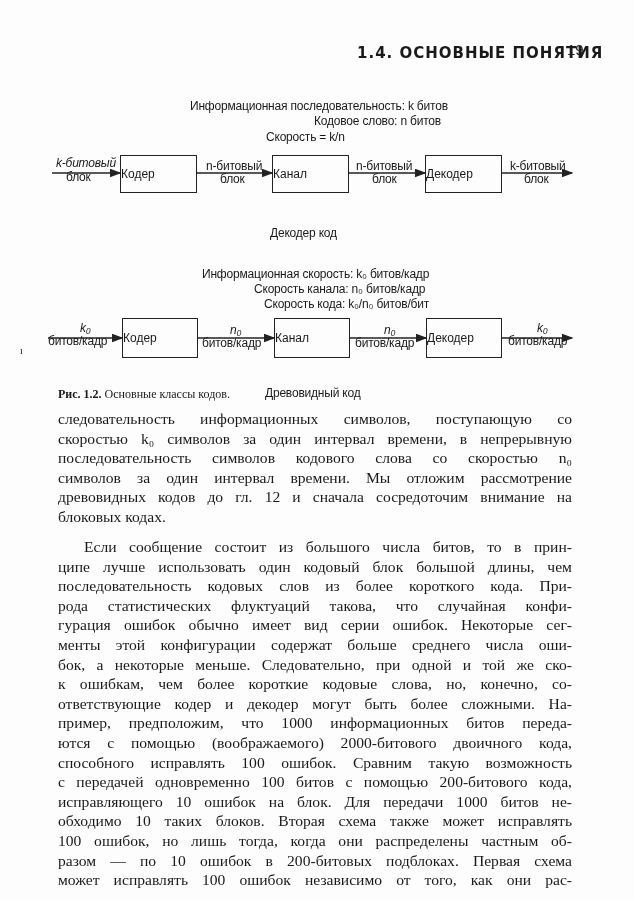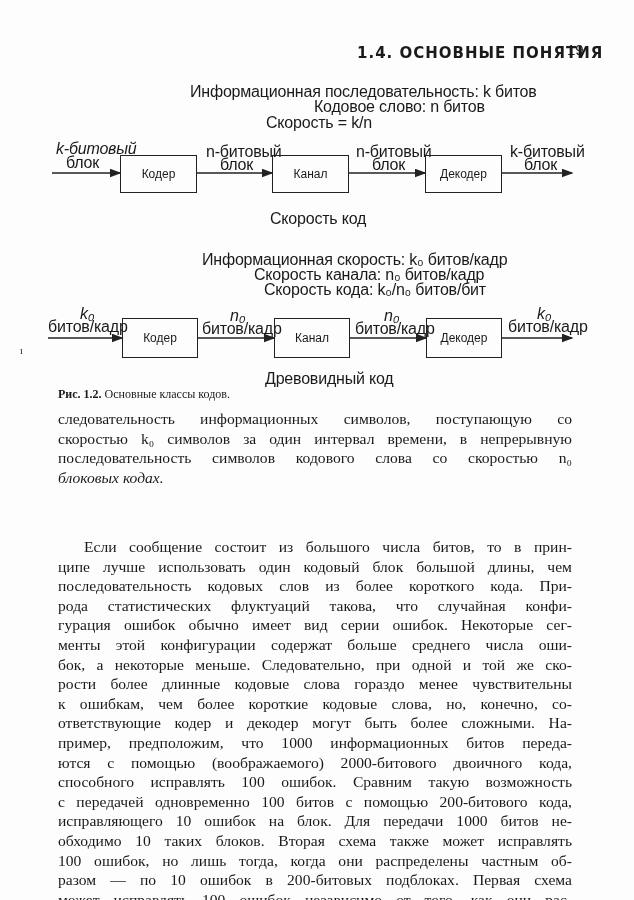"Информационная последовательность: k" .hw { font-size: 16px -> 12px; margin-top: none -> 16px }
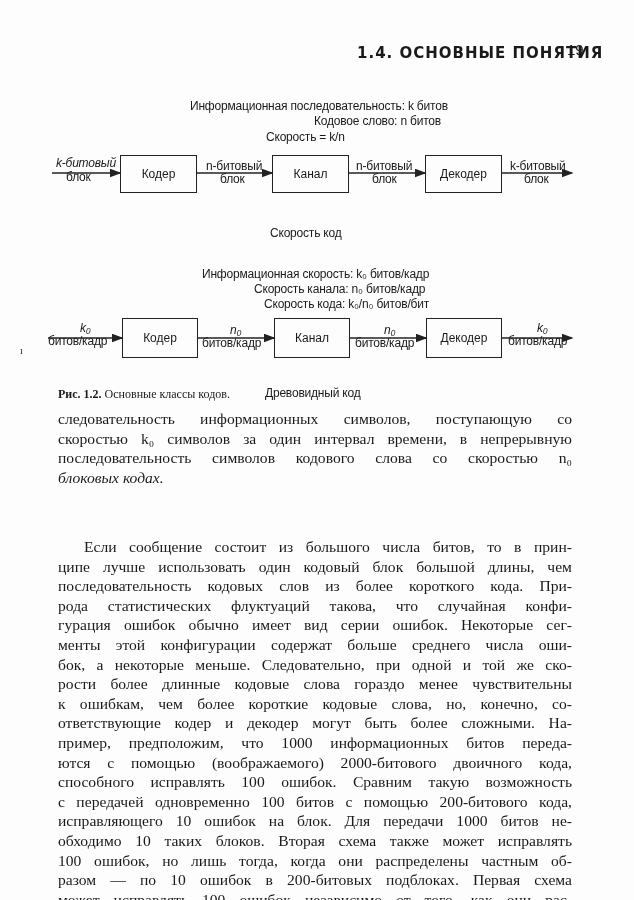"Кодер" .box { justify-content: center -> flex-start }
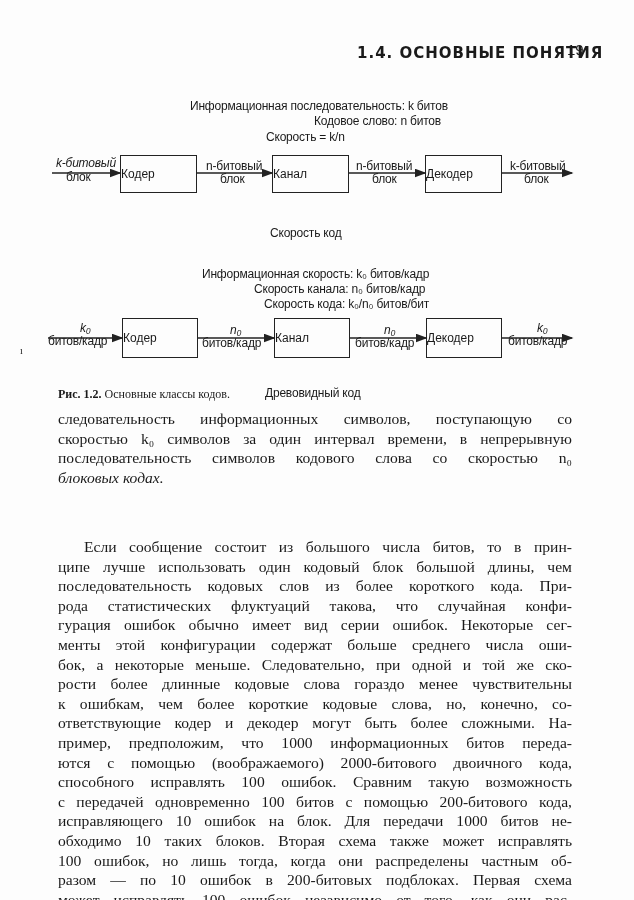"Скорость код" div.hw { text: Скорость -> Декодер }
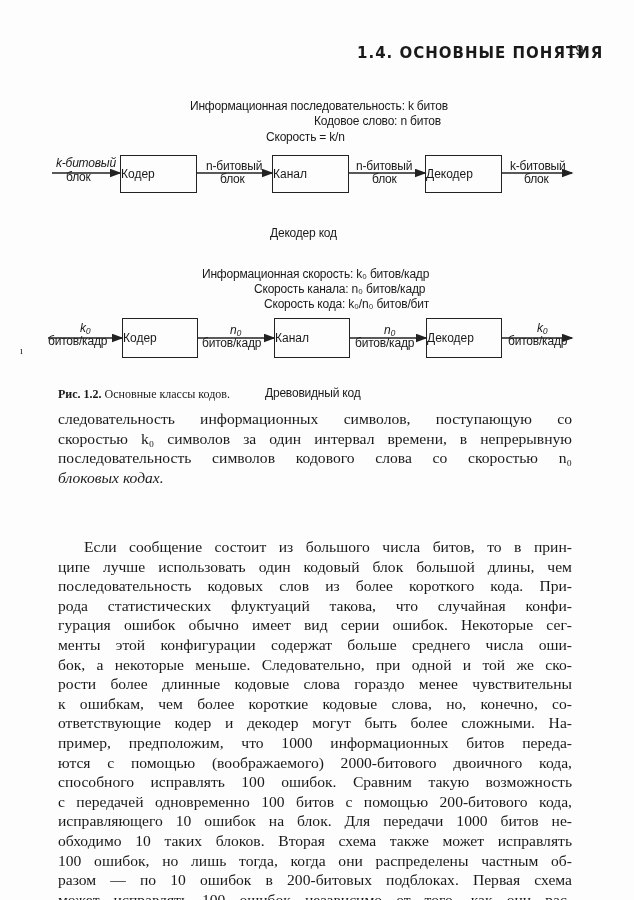"символов за один интервал времени." span.ln { html: none -> <span>символов за один интервал времени. Мы отложим рассмотрение</span> }
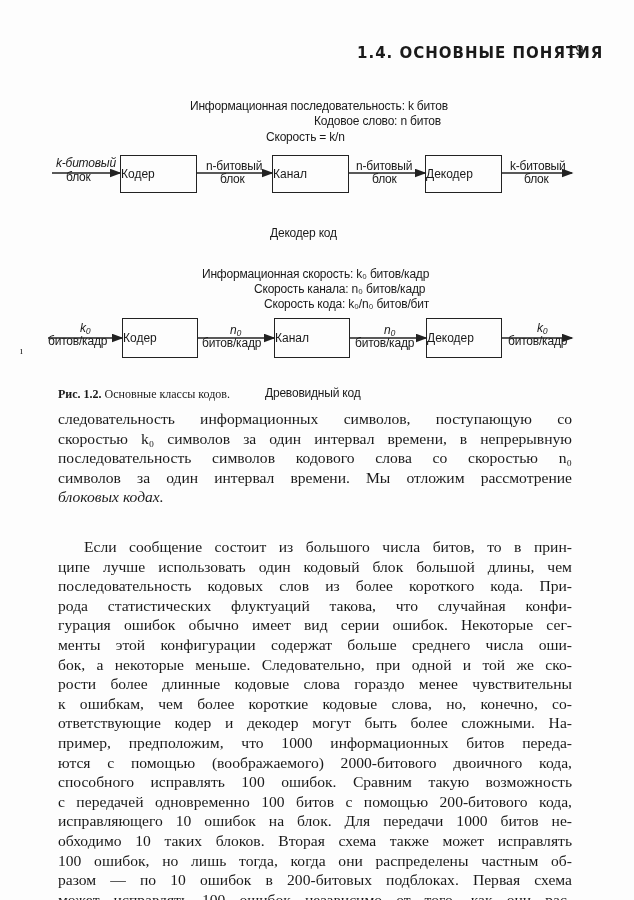"древовидных кодов до гл. 12" span.ln { html: none -> <span>древовидных кодов до гл. 12 и сначала сосредоточим внимание на</span> }
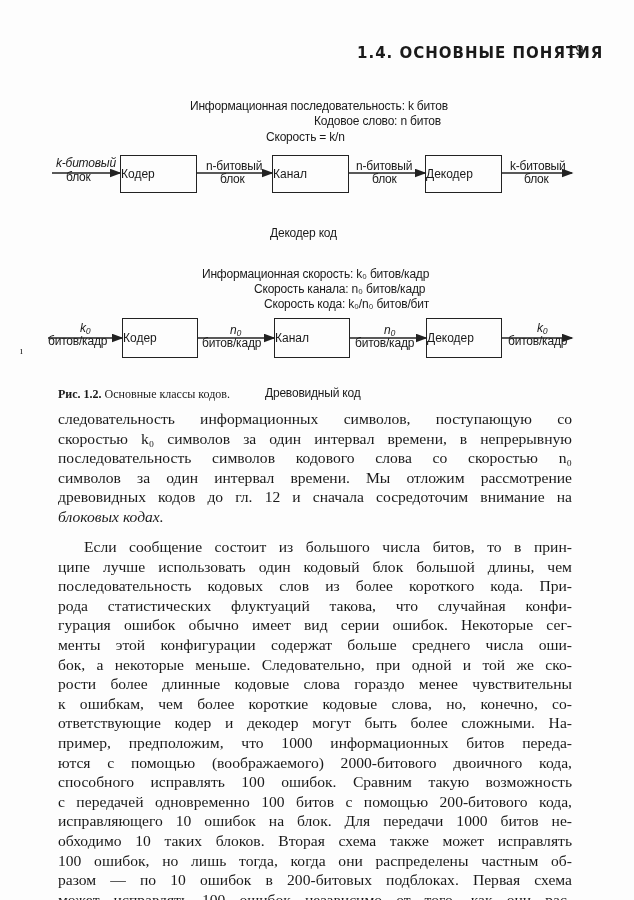"блоковых кодах." .para .ln.last { font-style: italic -> none }
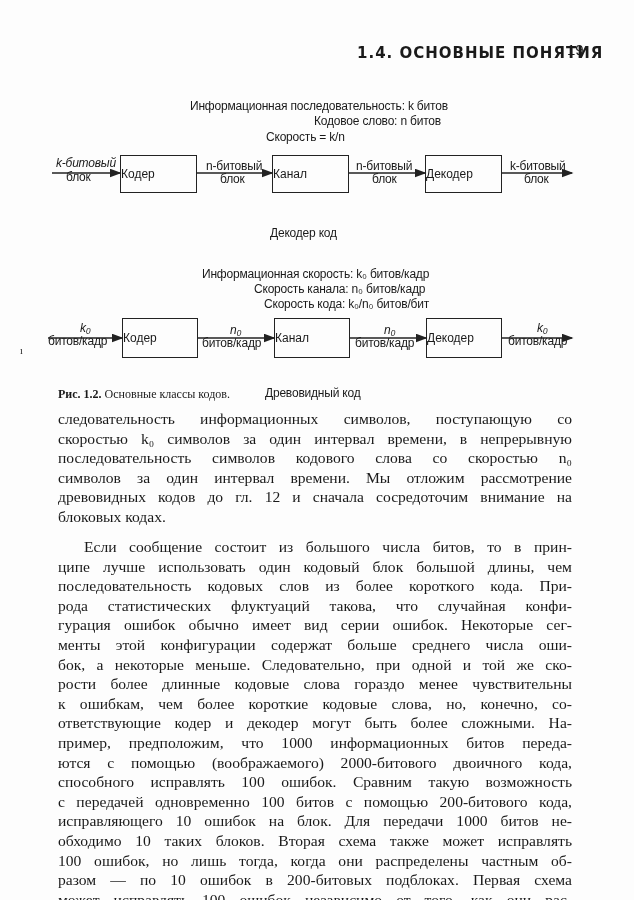"рости более длинные кодовые слова" span.ln { html: <span>рости более длинные кодовые слова гораздо менее чувствительны</span> -> none }
